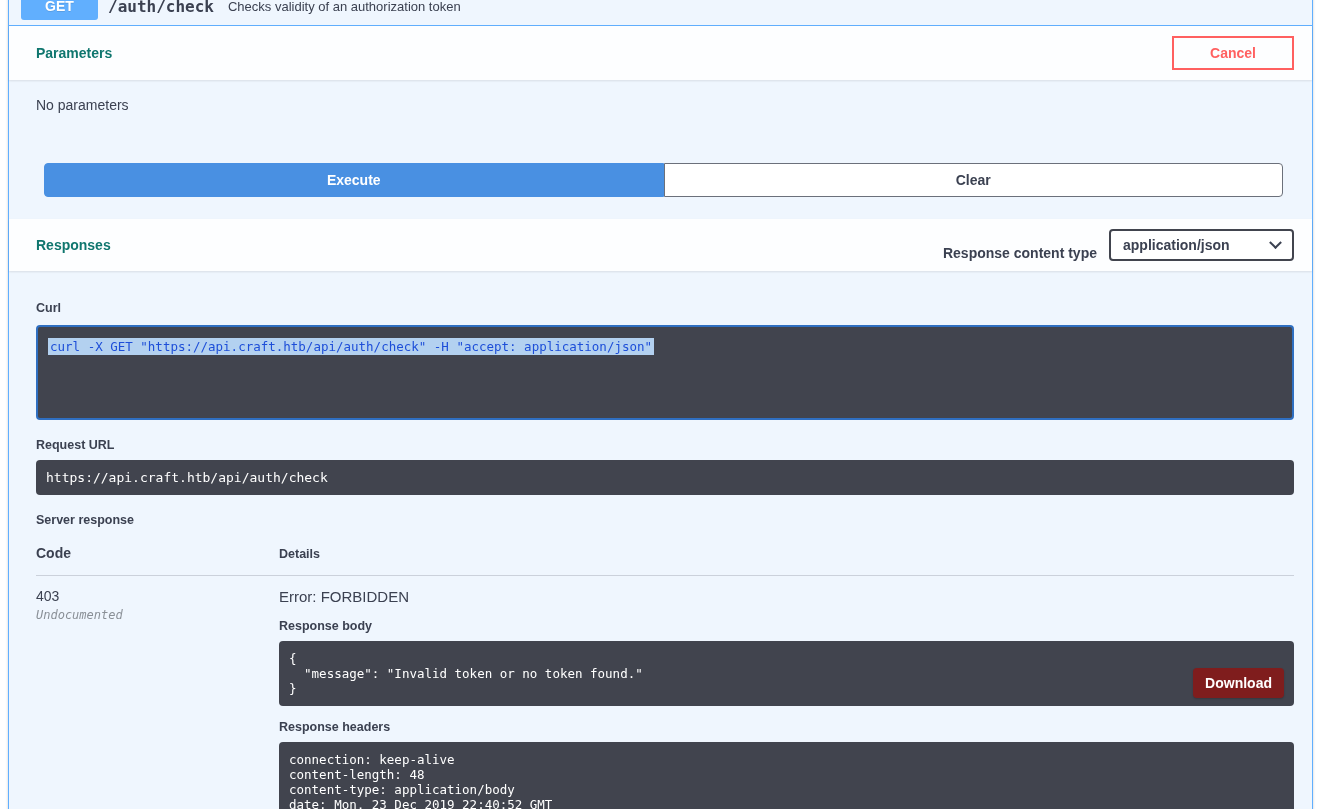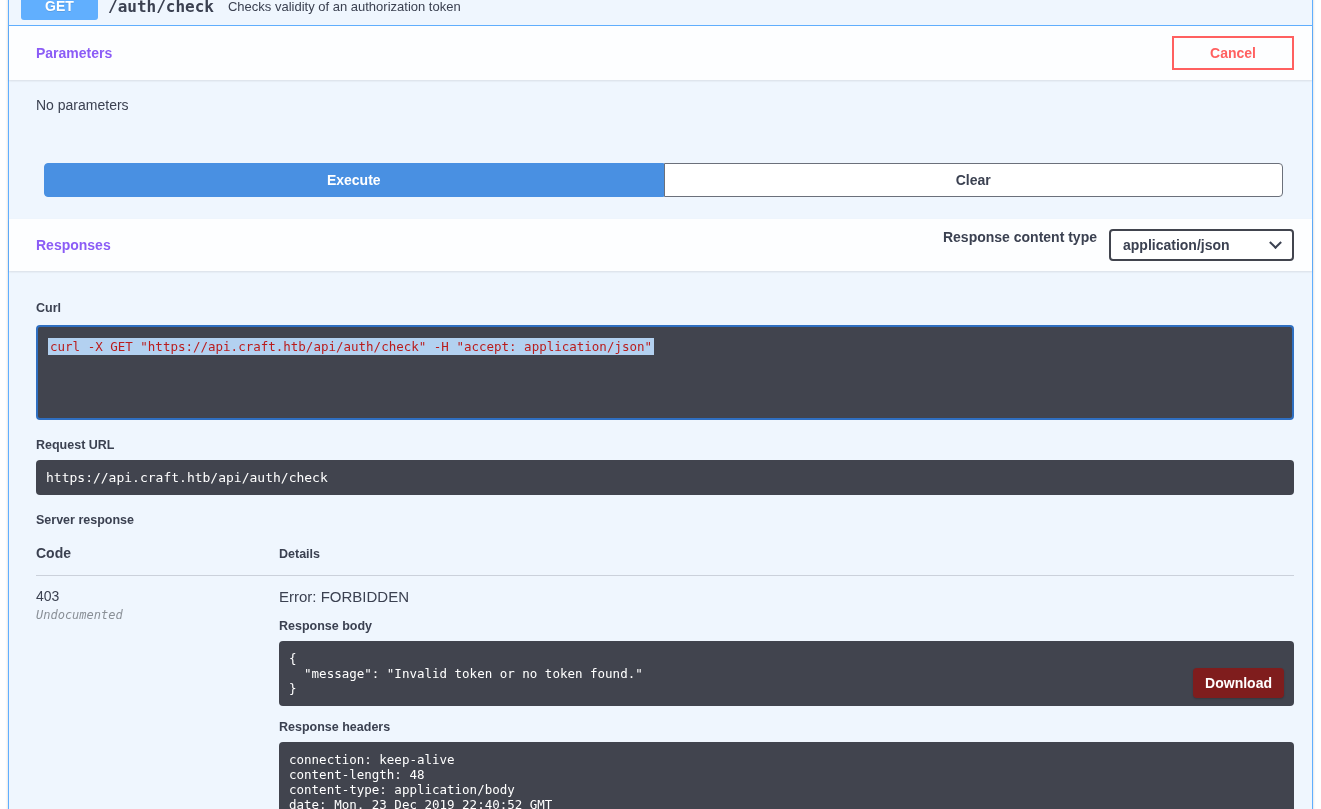"Parameters" .section-title { color: #8b5cf6 -> #0f766e }
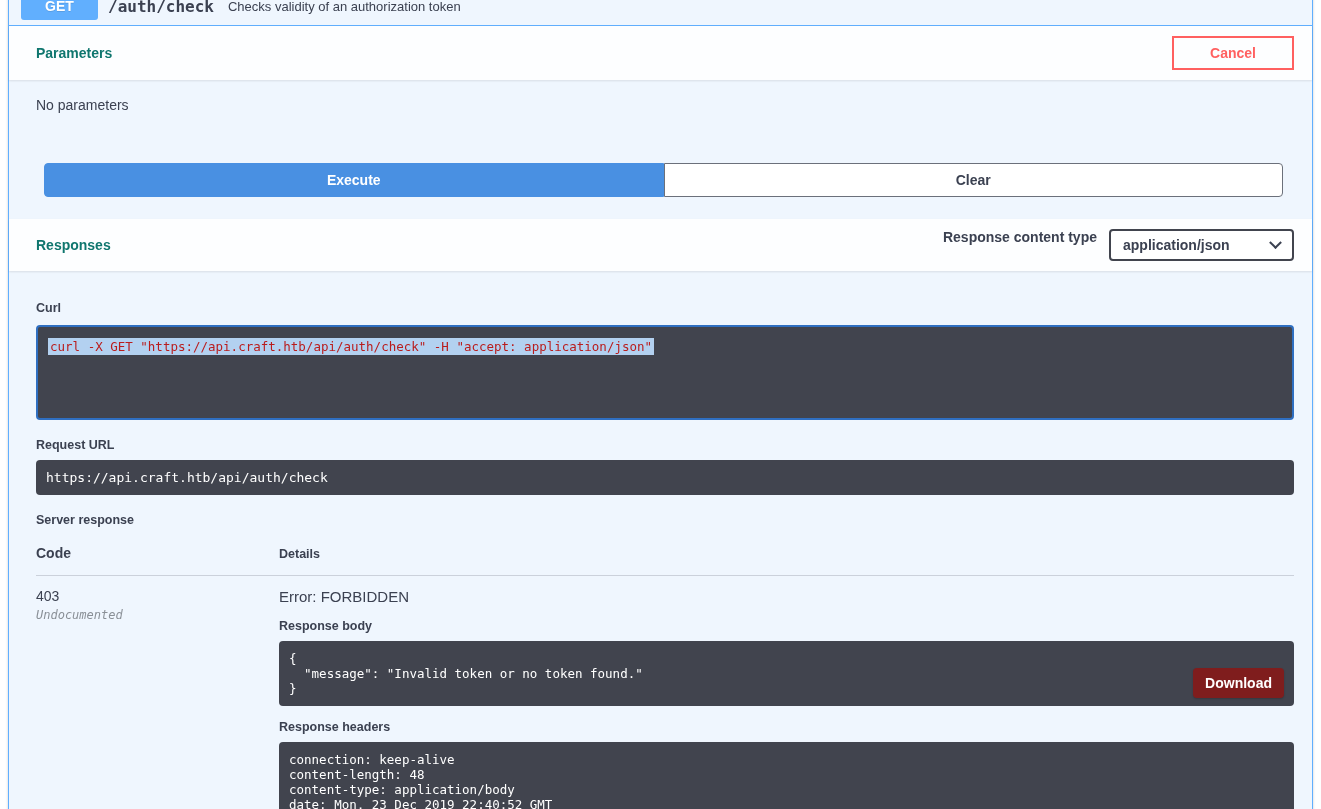"Response content type" .content-type-wrap { align-items: flex-start -> flex-end }
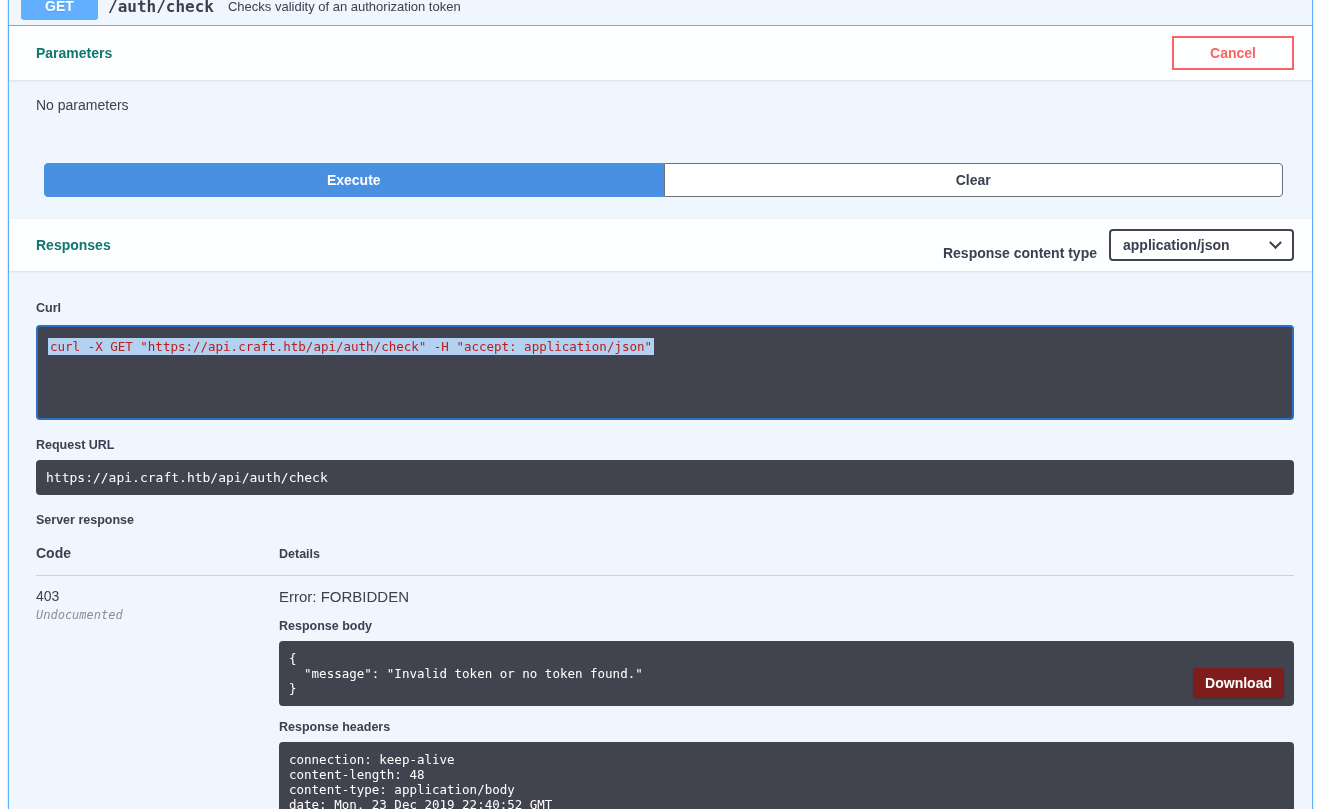"curl -X GET" .curl-highlight { color: #b91c1c -> #1d4ed8 }
